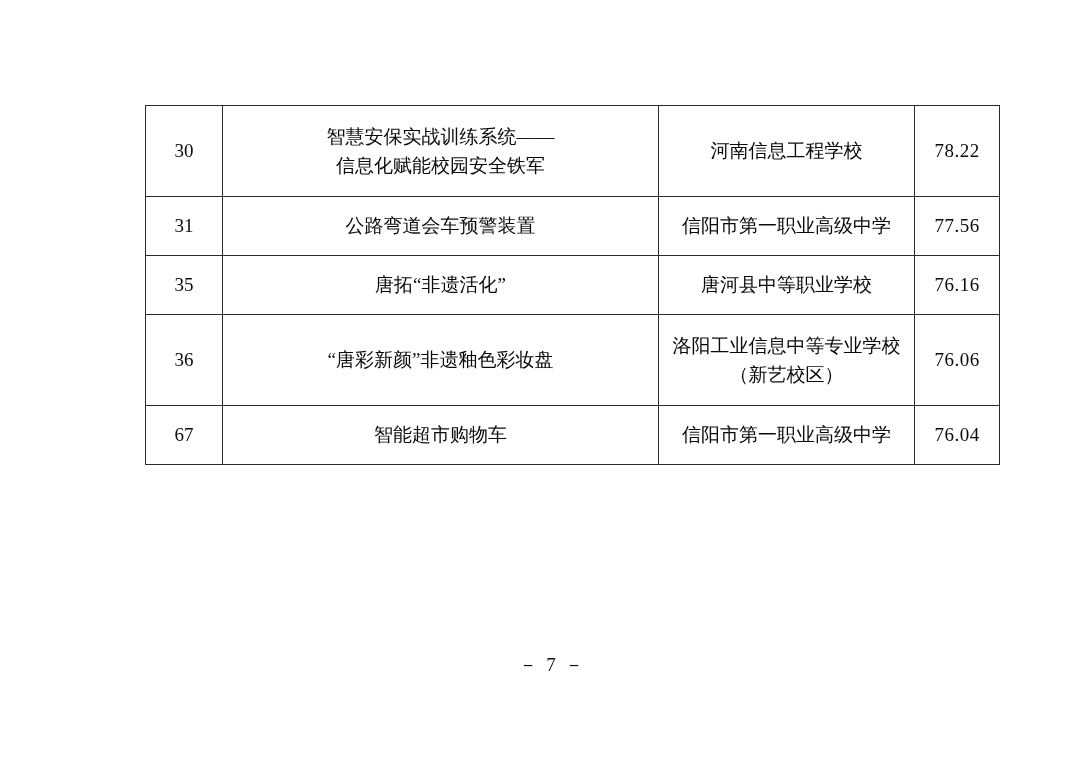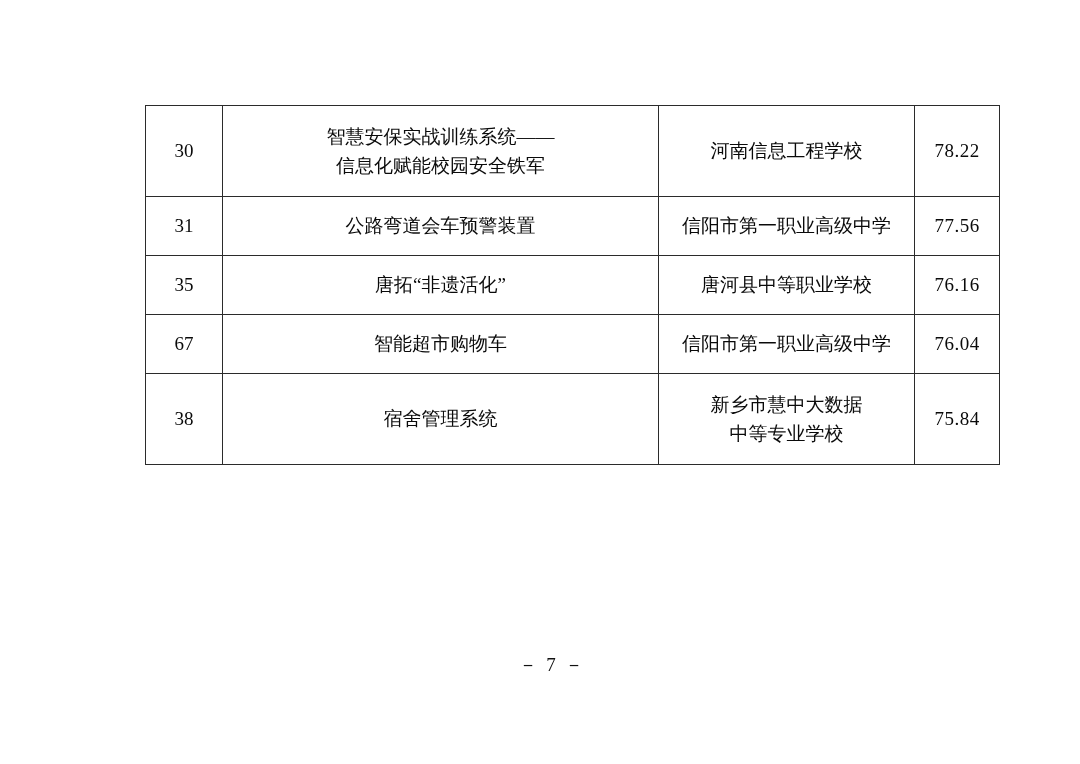"36" tr.row-tall { html: none -> <tr> <td>36</td> <td> <span>“唐彩新颜”非遗釉色彩妆盘</span> </td> <td> <span>洛阳工业信息中等专业学校</span> <span>（新艺校区）</span> </td> <td>76.06</td> </tr> }
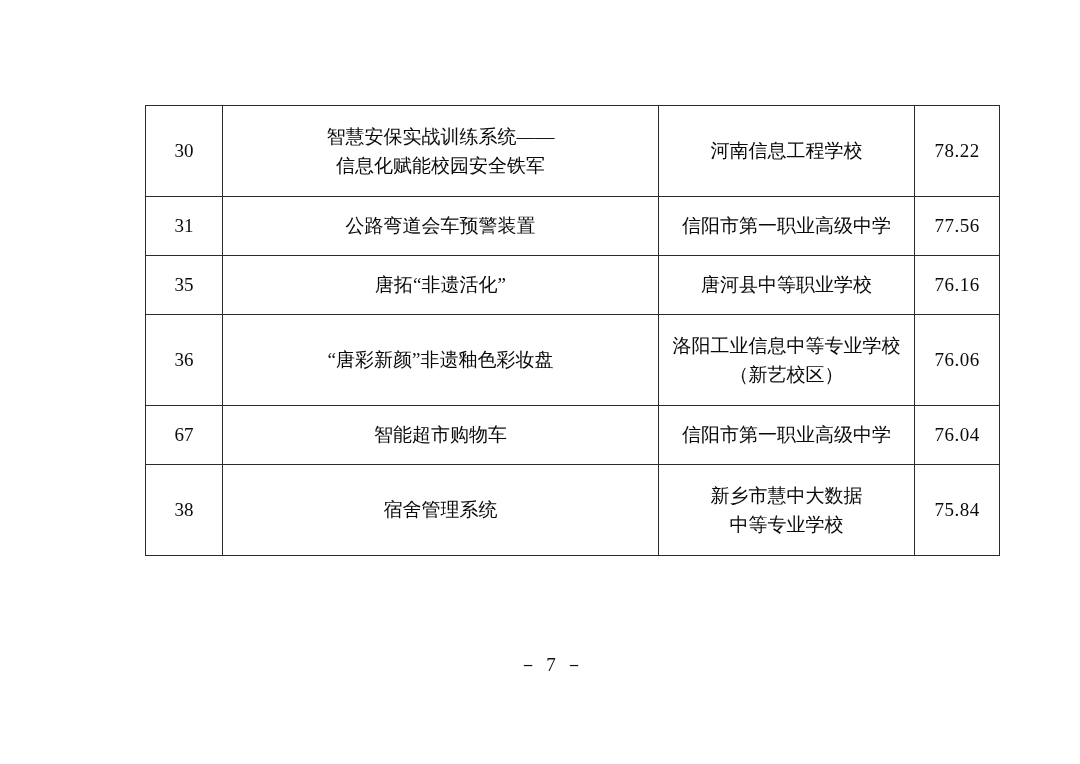"38" tr.row-tall { html: <tr> <td>38</td> <td> <span>宿舍管理系统</span> </td> <td> <span>新乡市慧中大数据</span> <span>中等专业学校</span> </td> <td>75.84</td> </tr> -> none }
